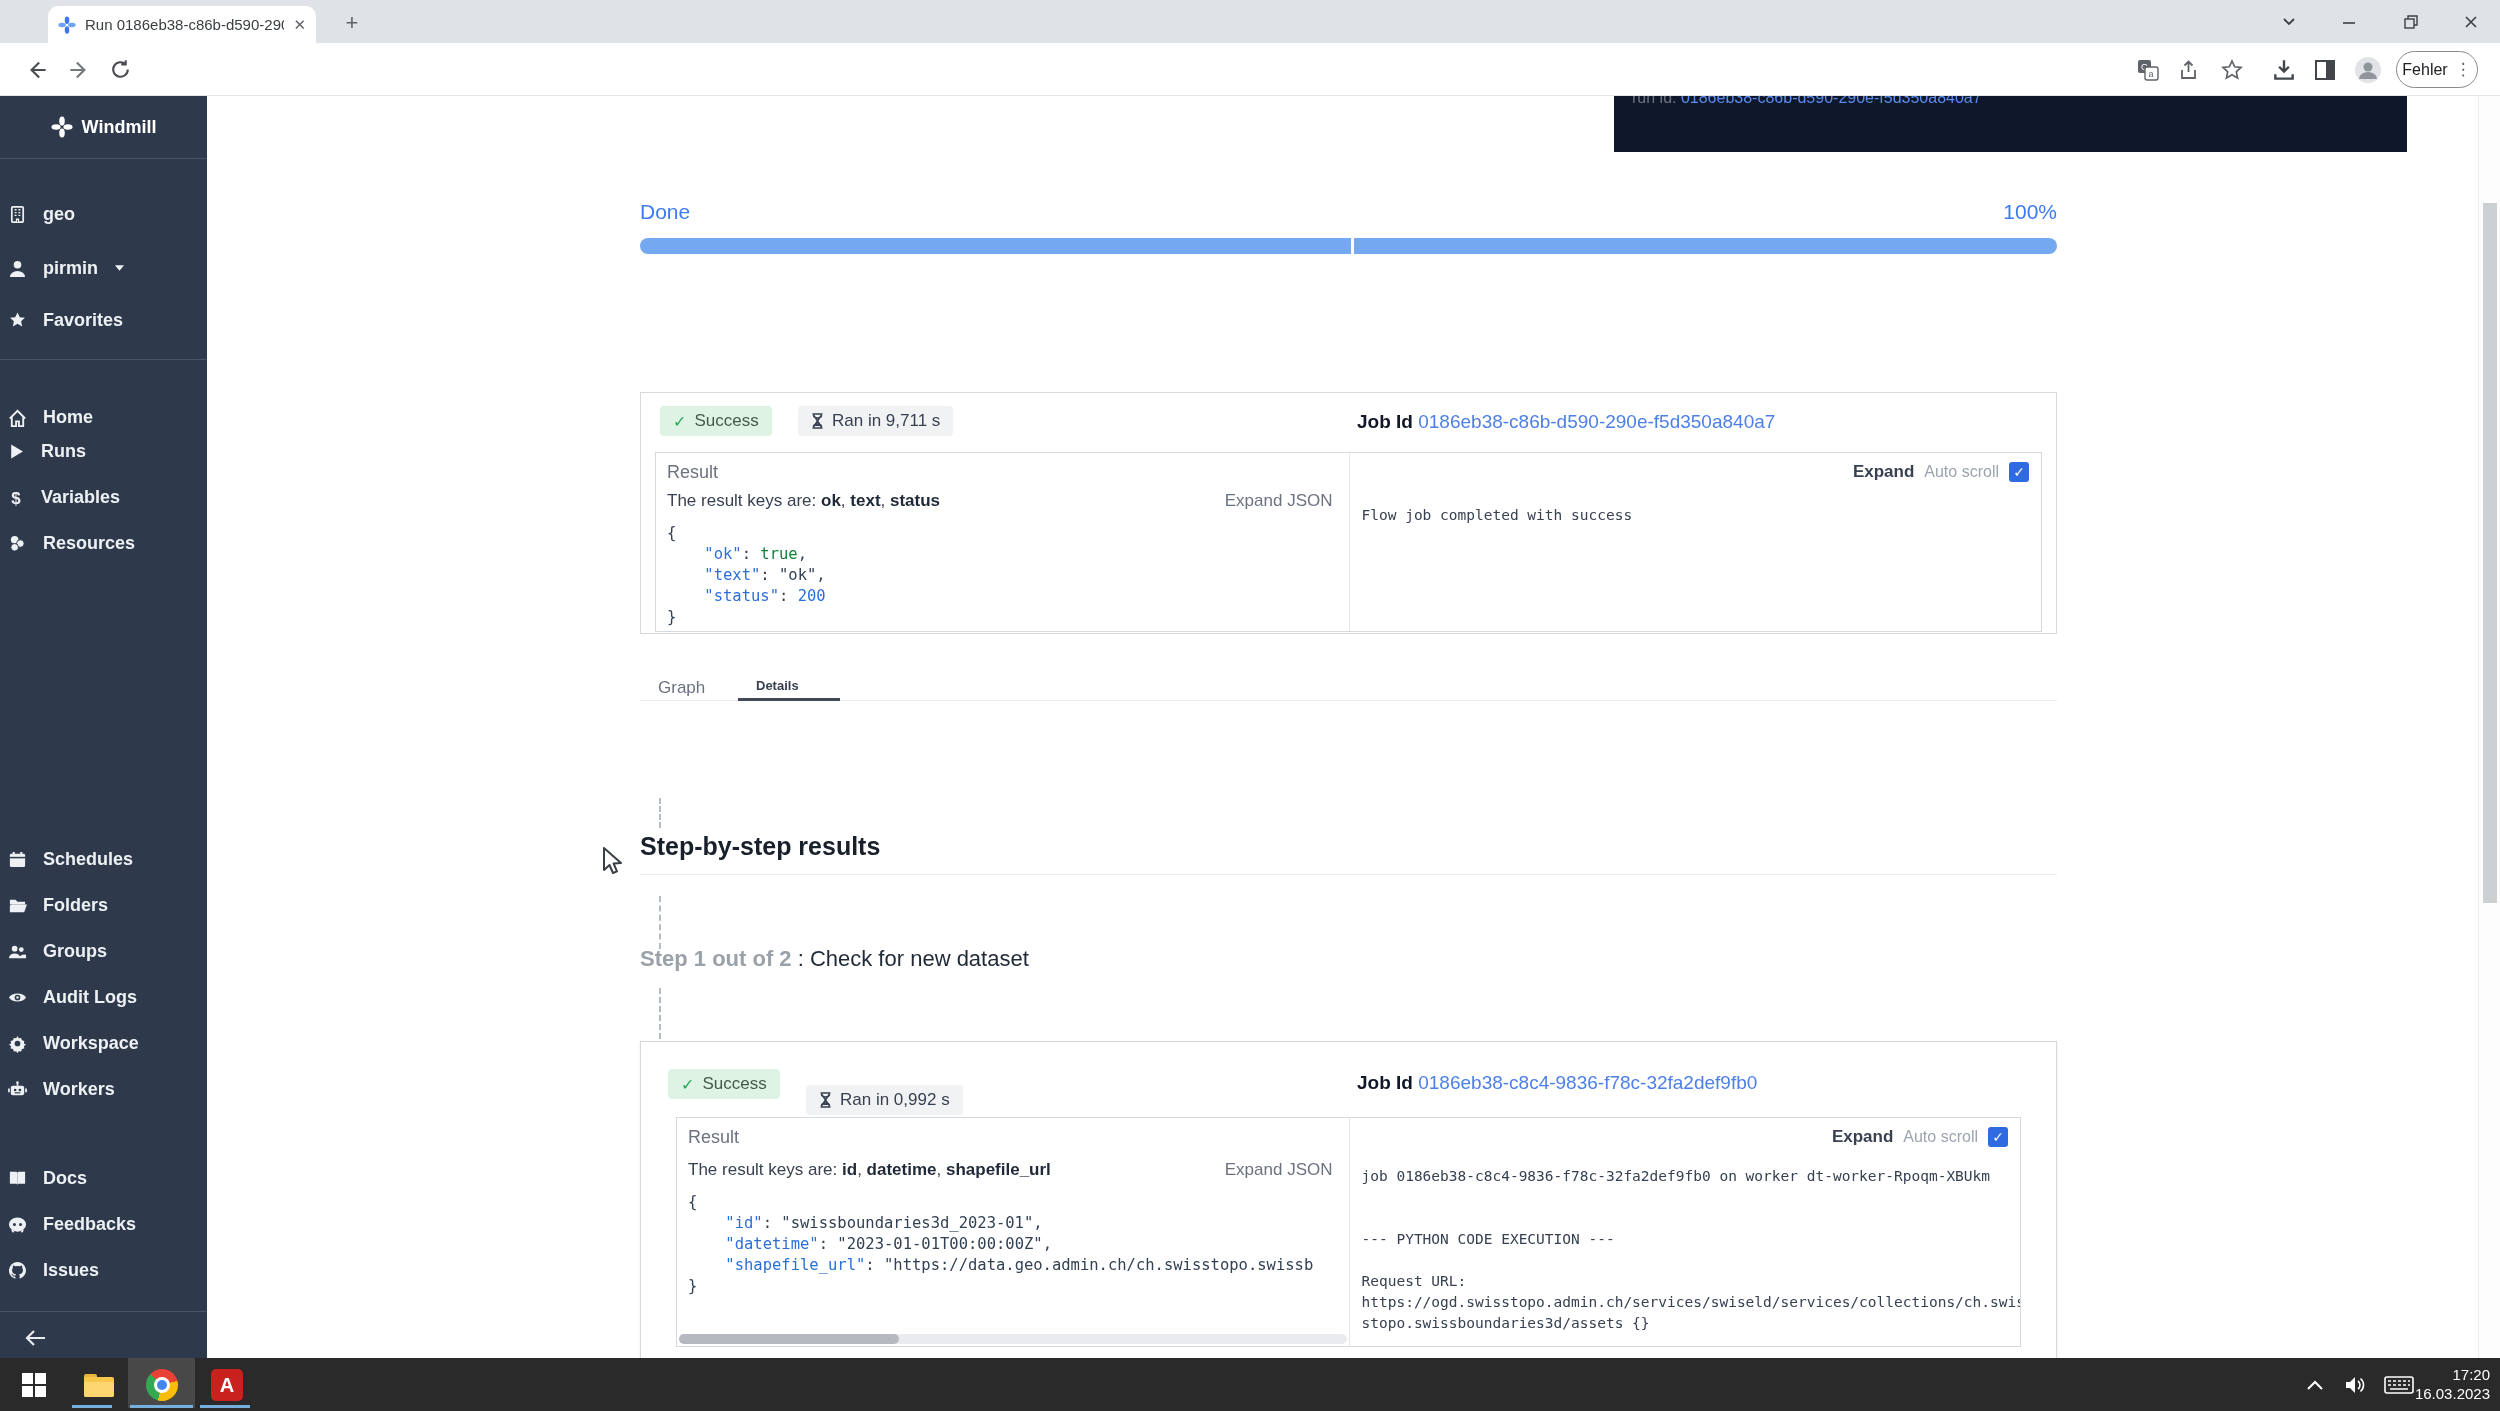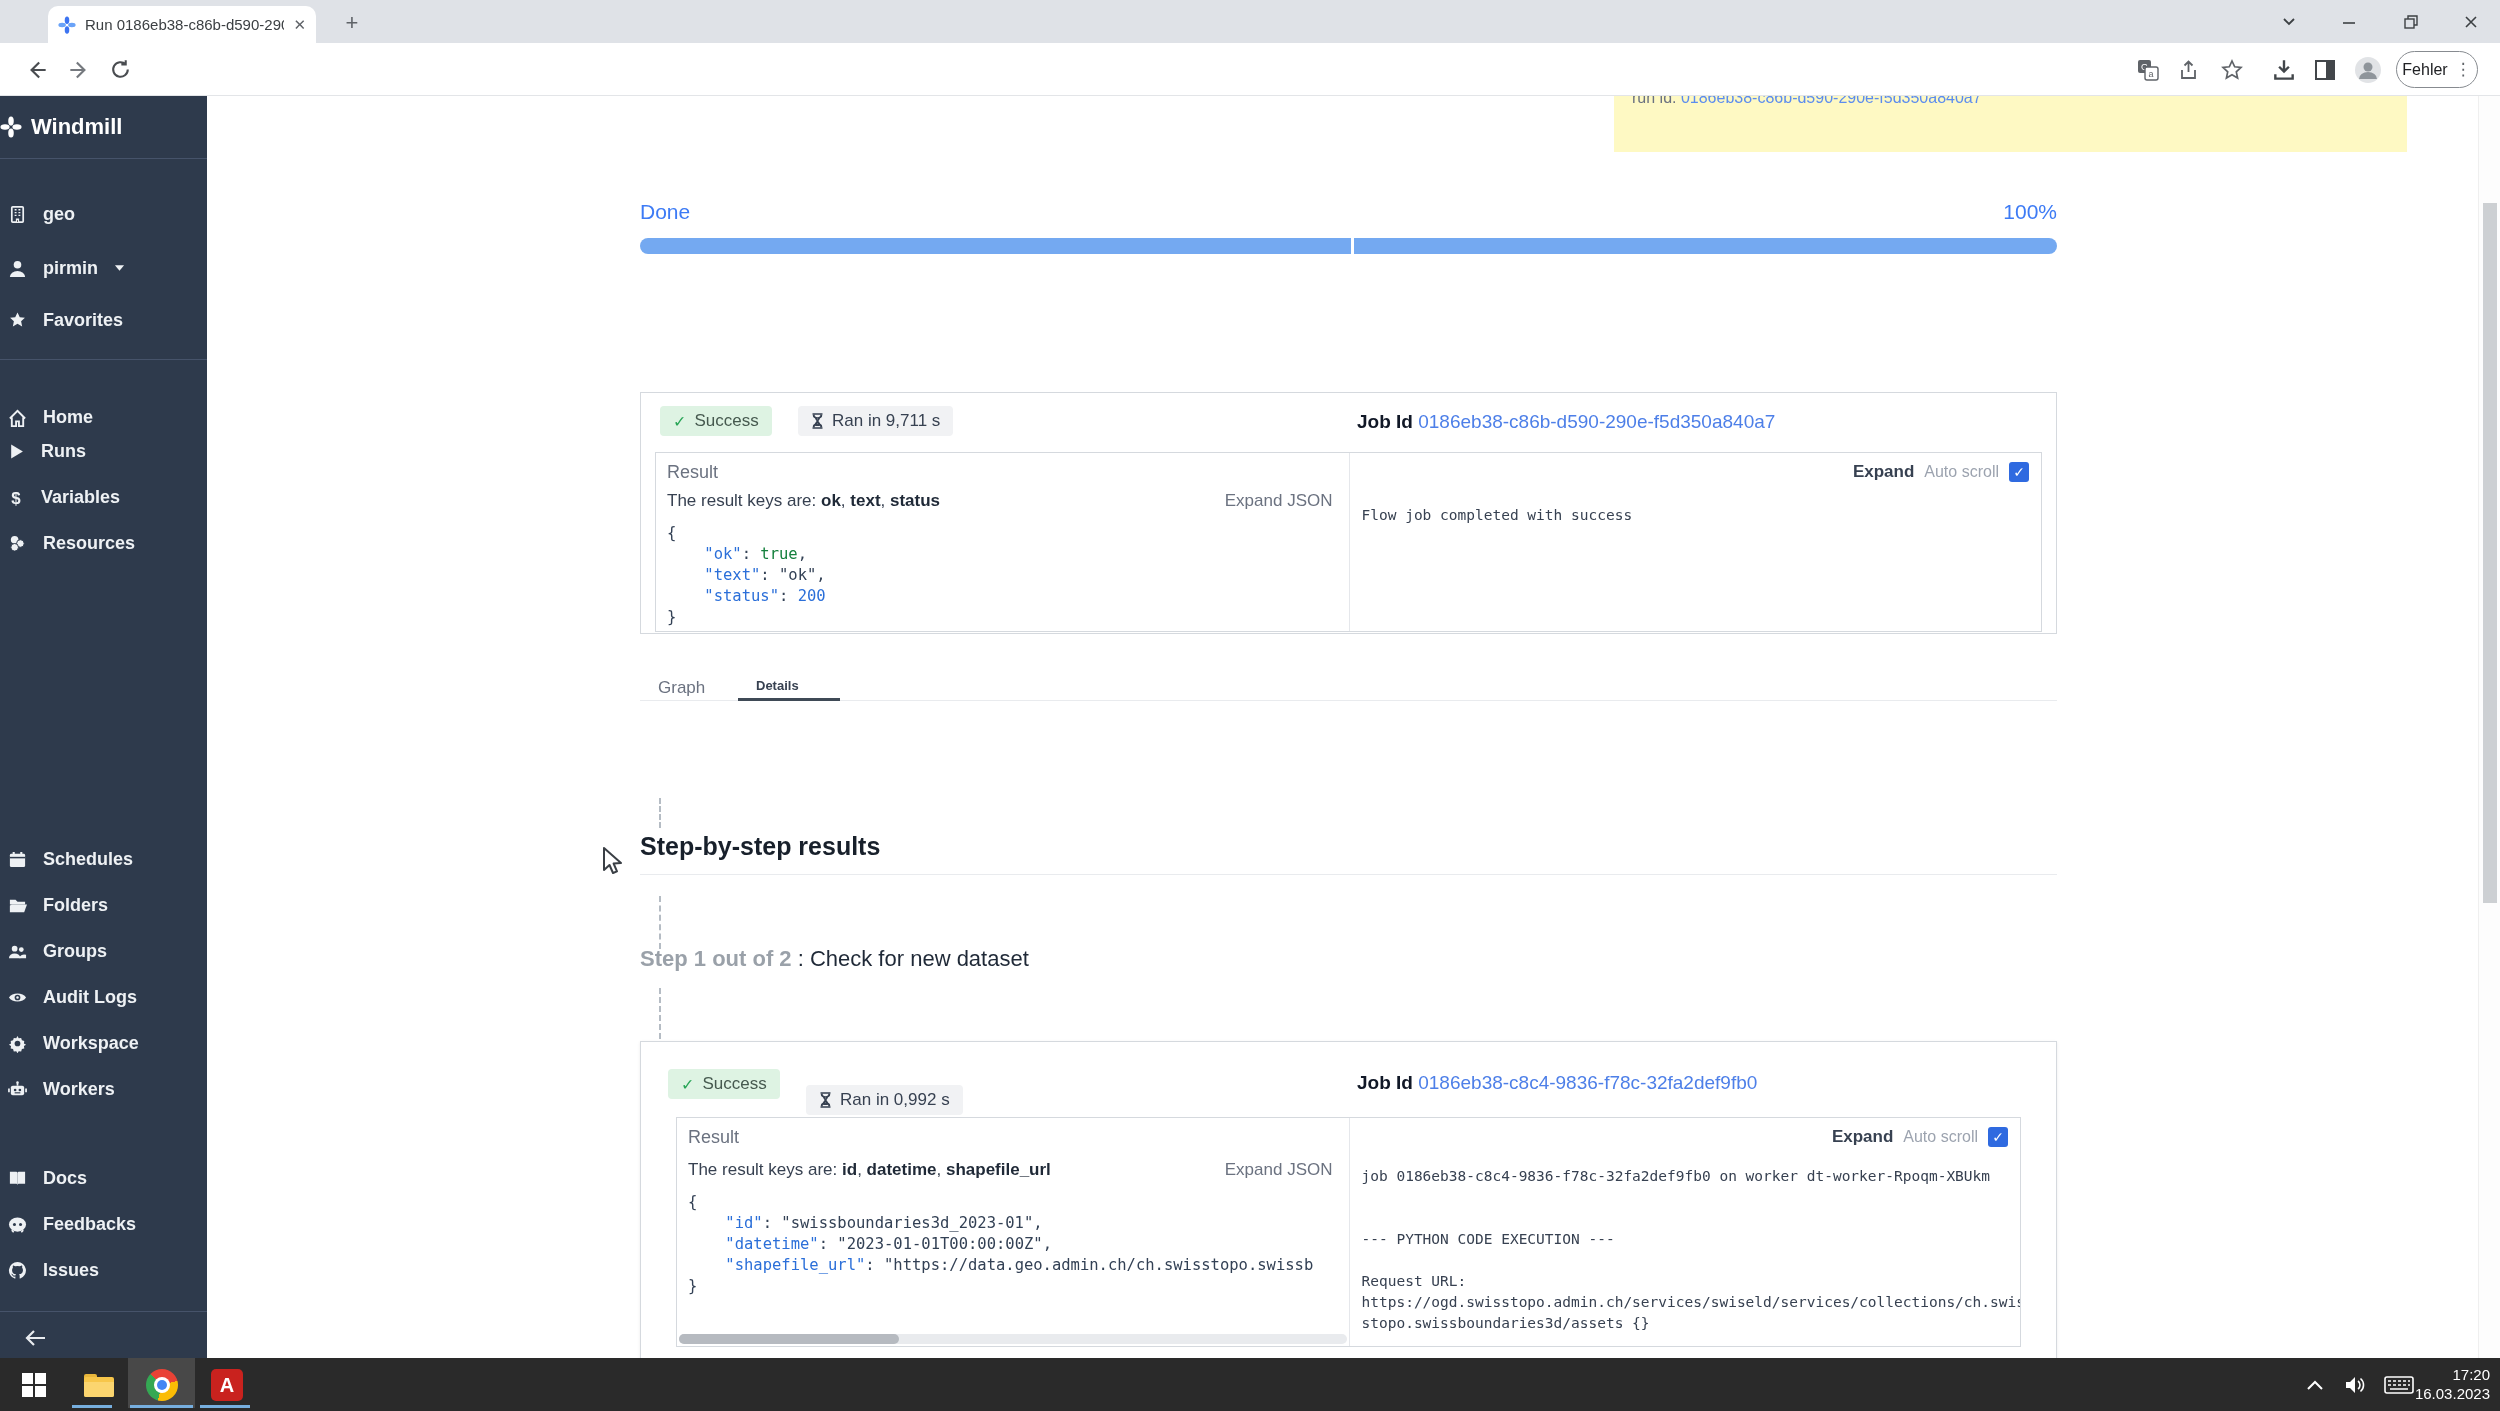"run id:" .runid-panel { background: #fef9c3 -> #0f172a }
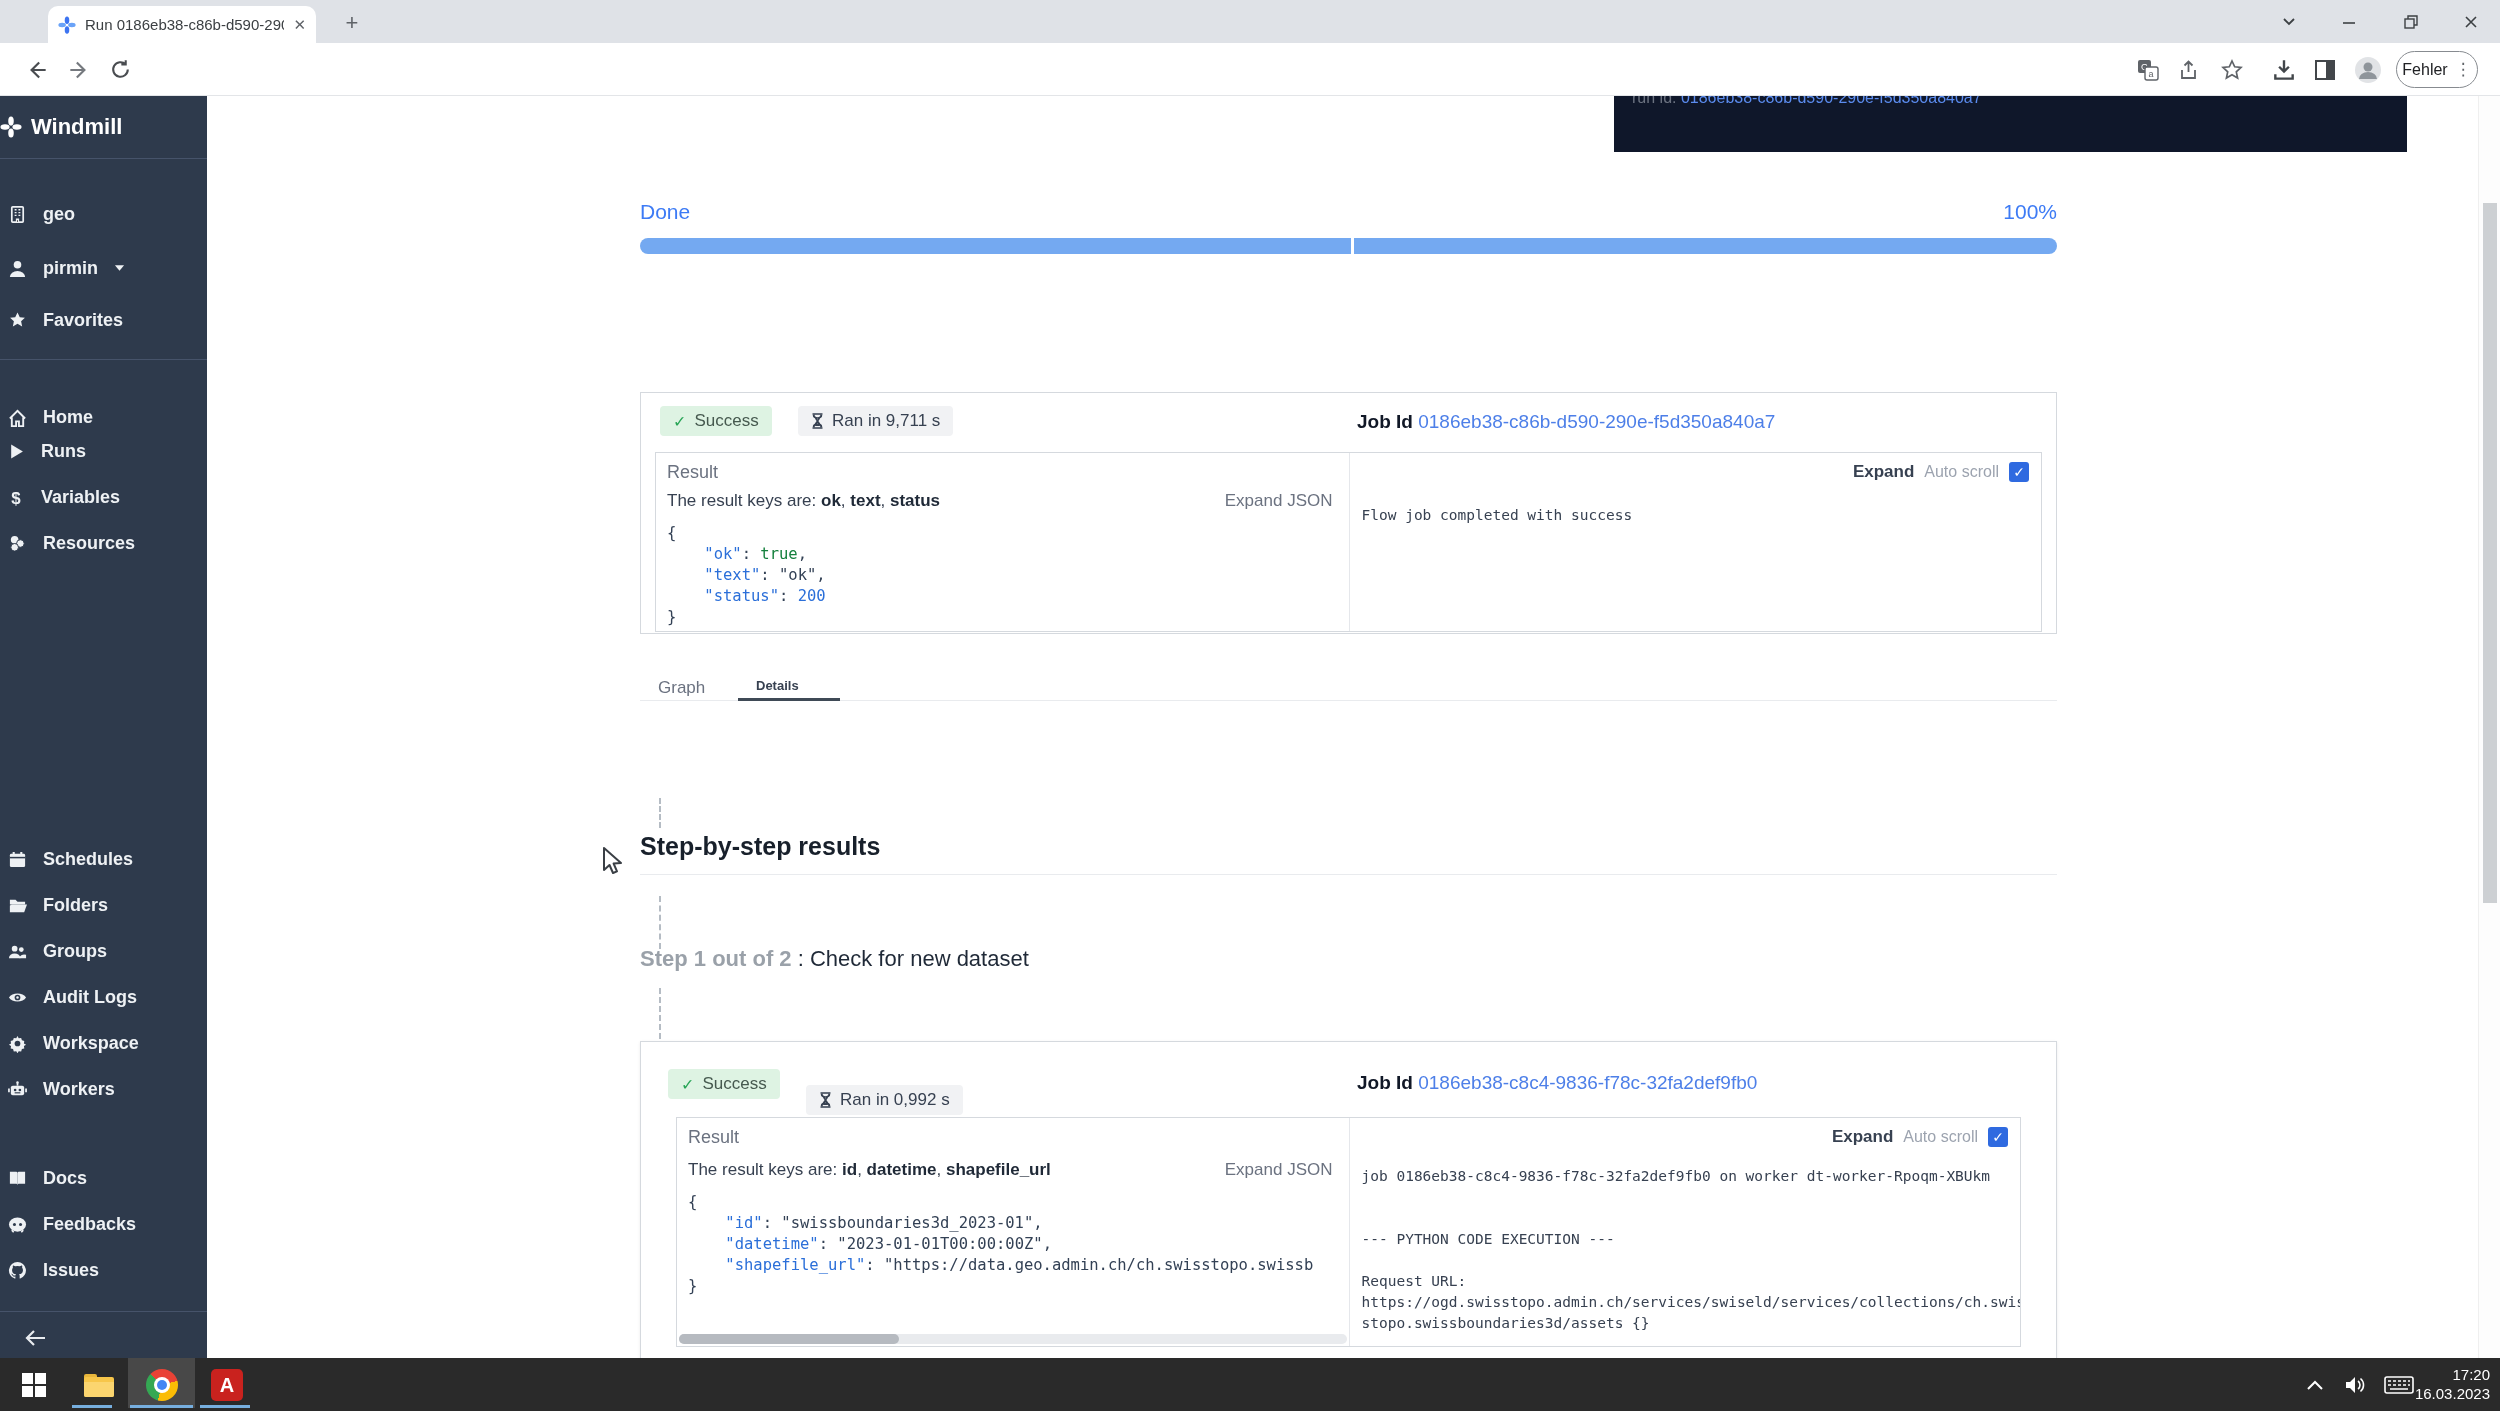"Windmill" .brand { font-size: 22px -> 18px; justify-content: flex-start -> center }
